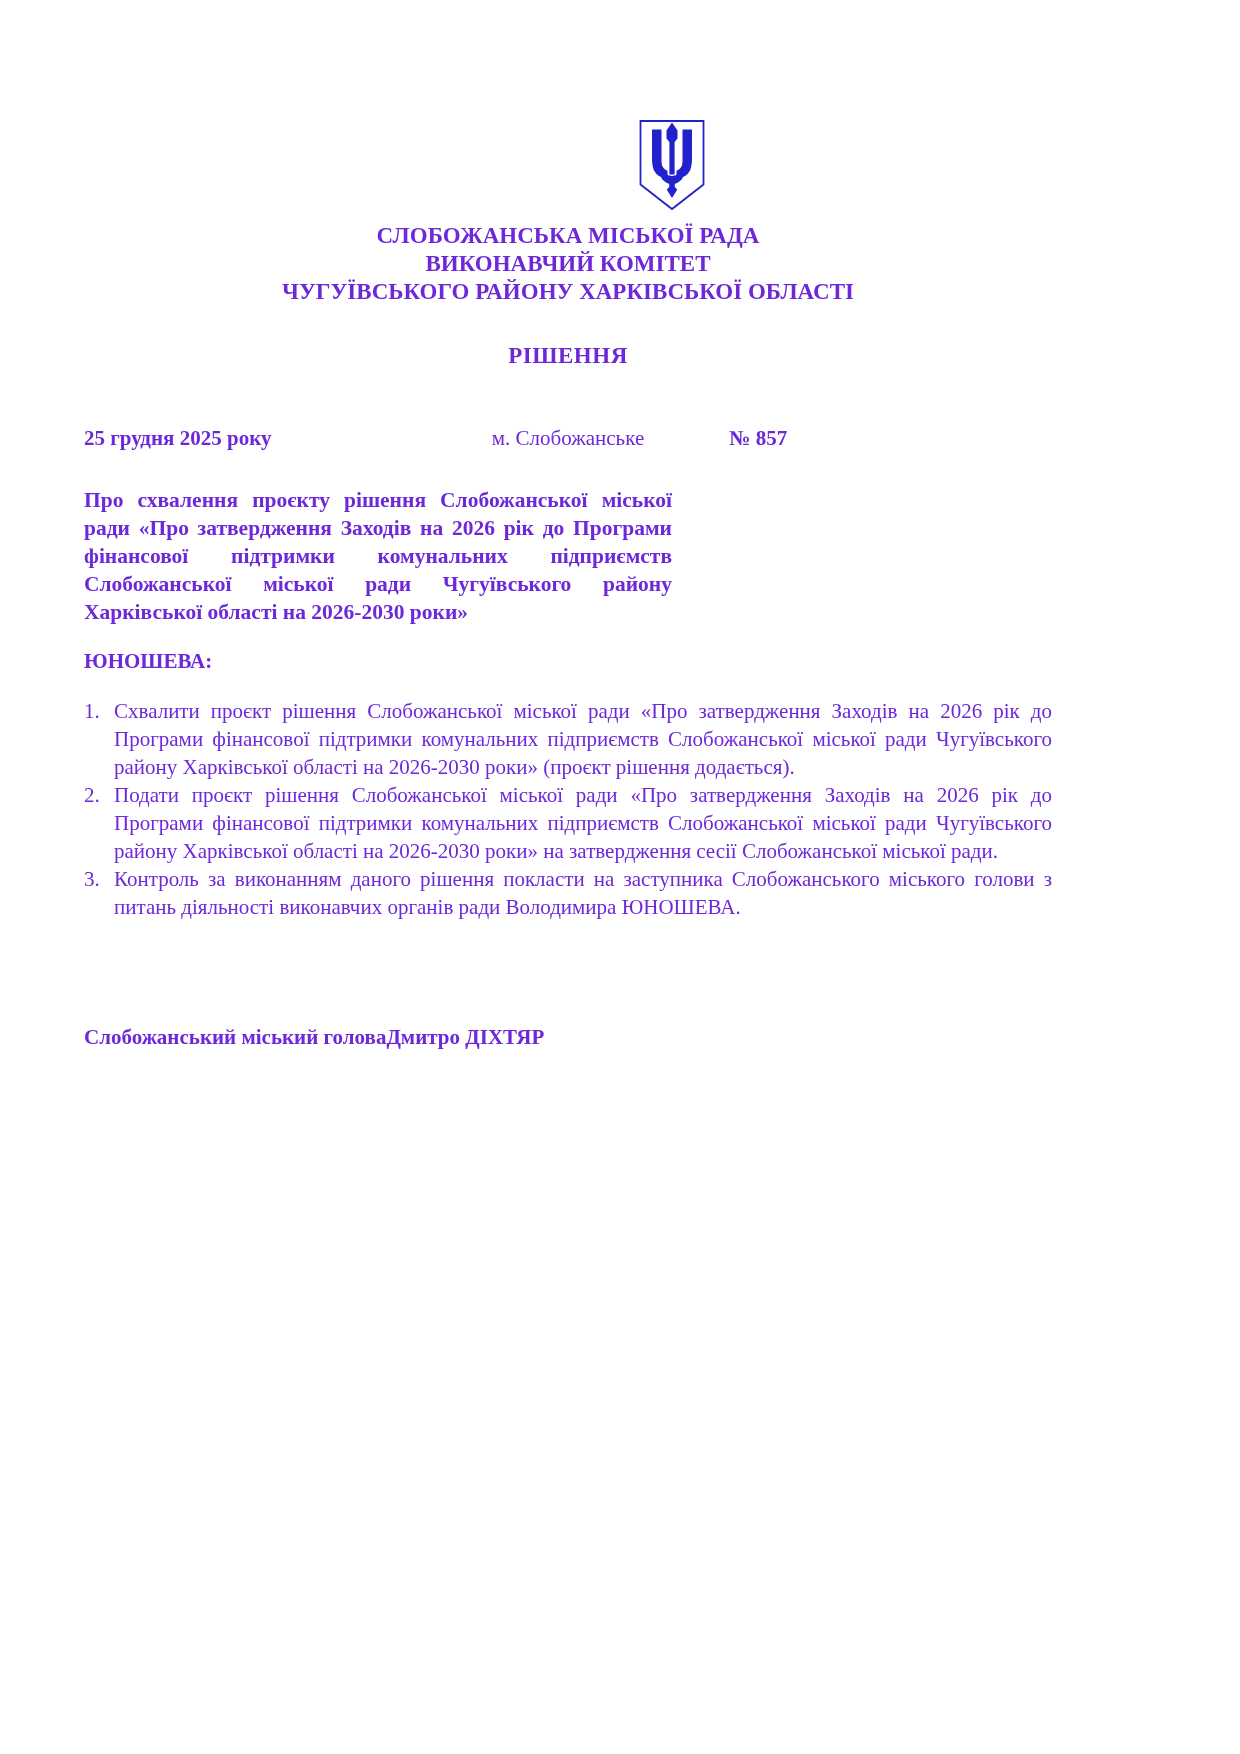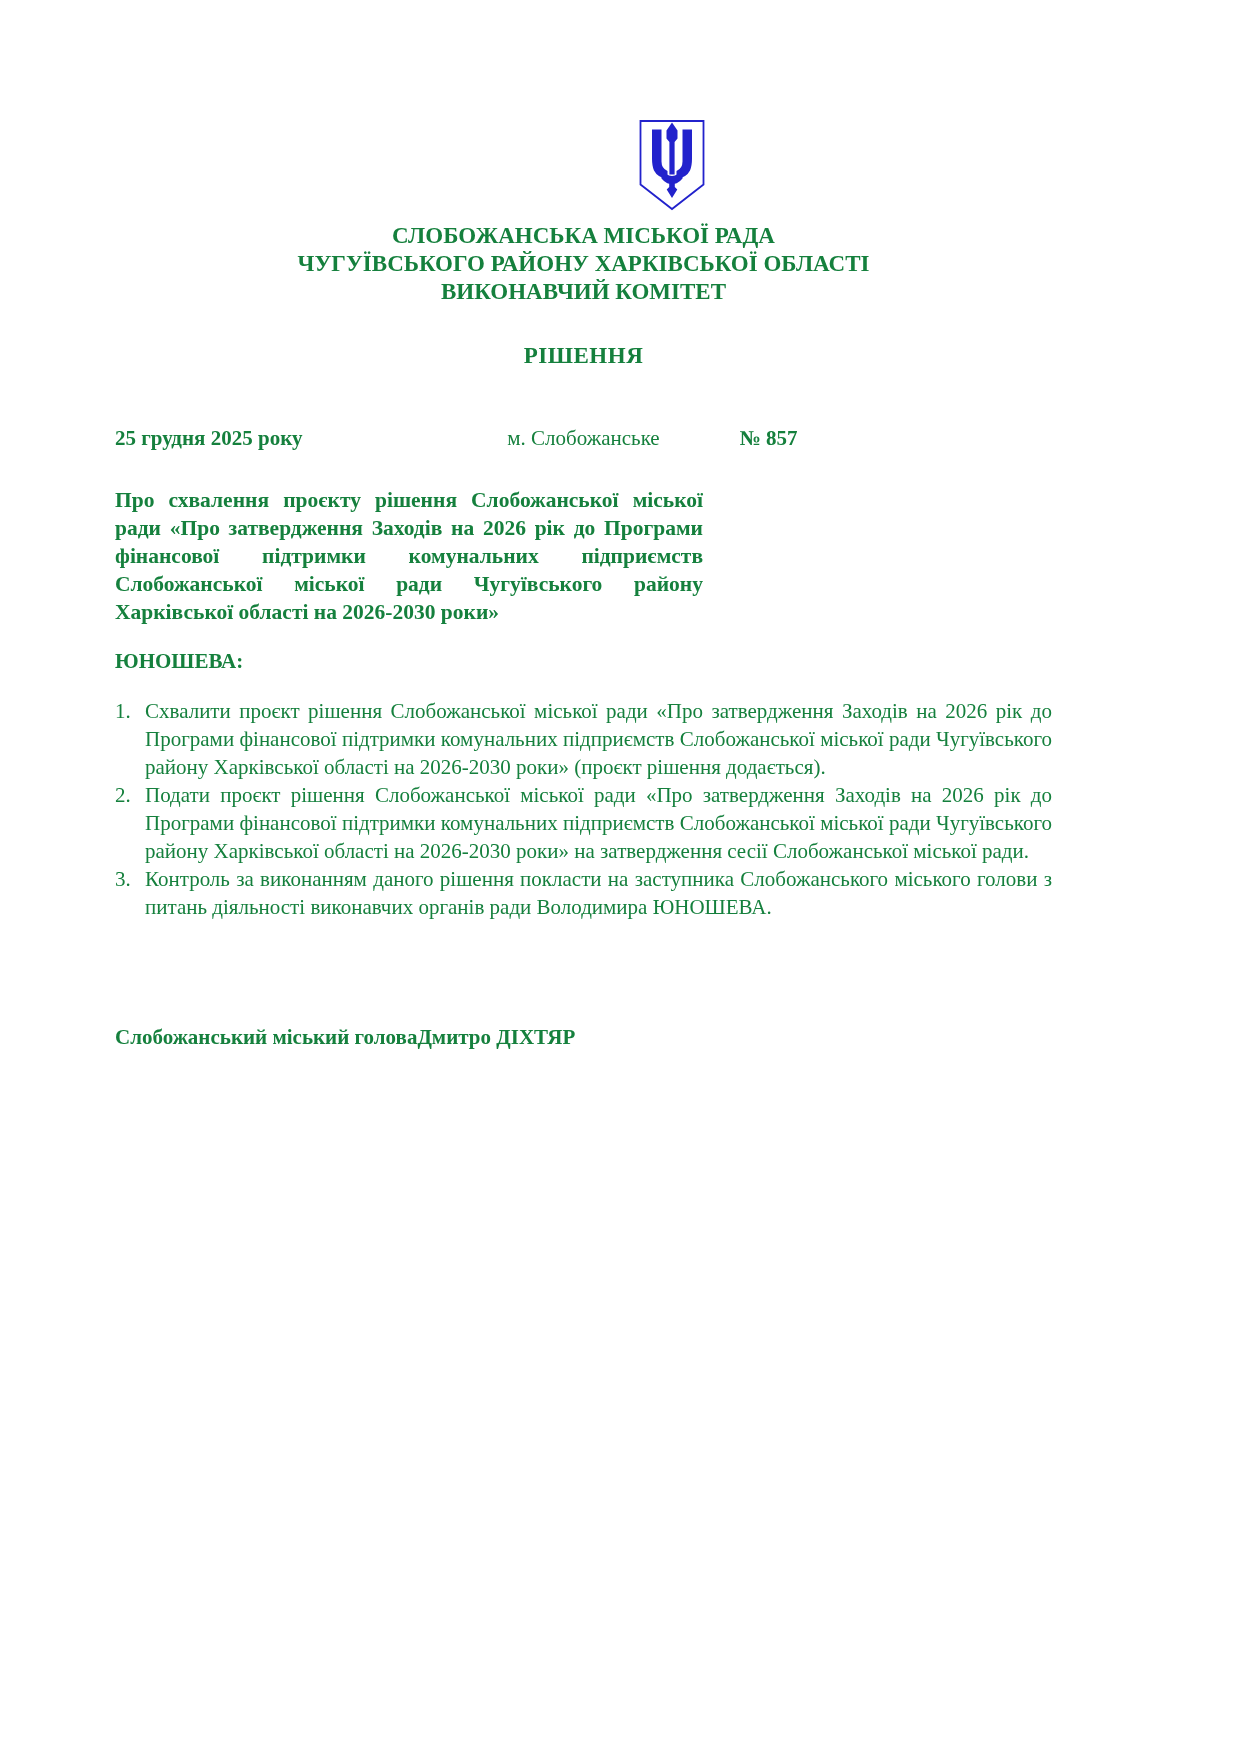"СЛОБОЖАНСЬКА МІСЬКОЇ РАДА" .page { color: #15803d -> #6d28d9; padding: 222px 160px 0 115px -> 222px 160px 0 84px }
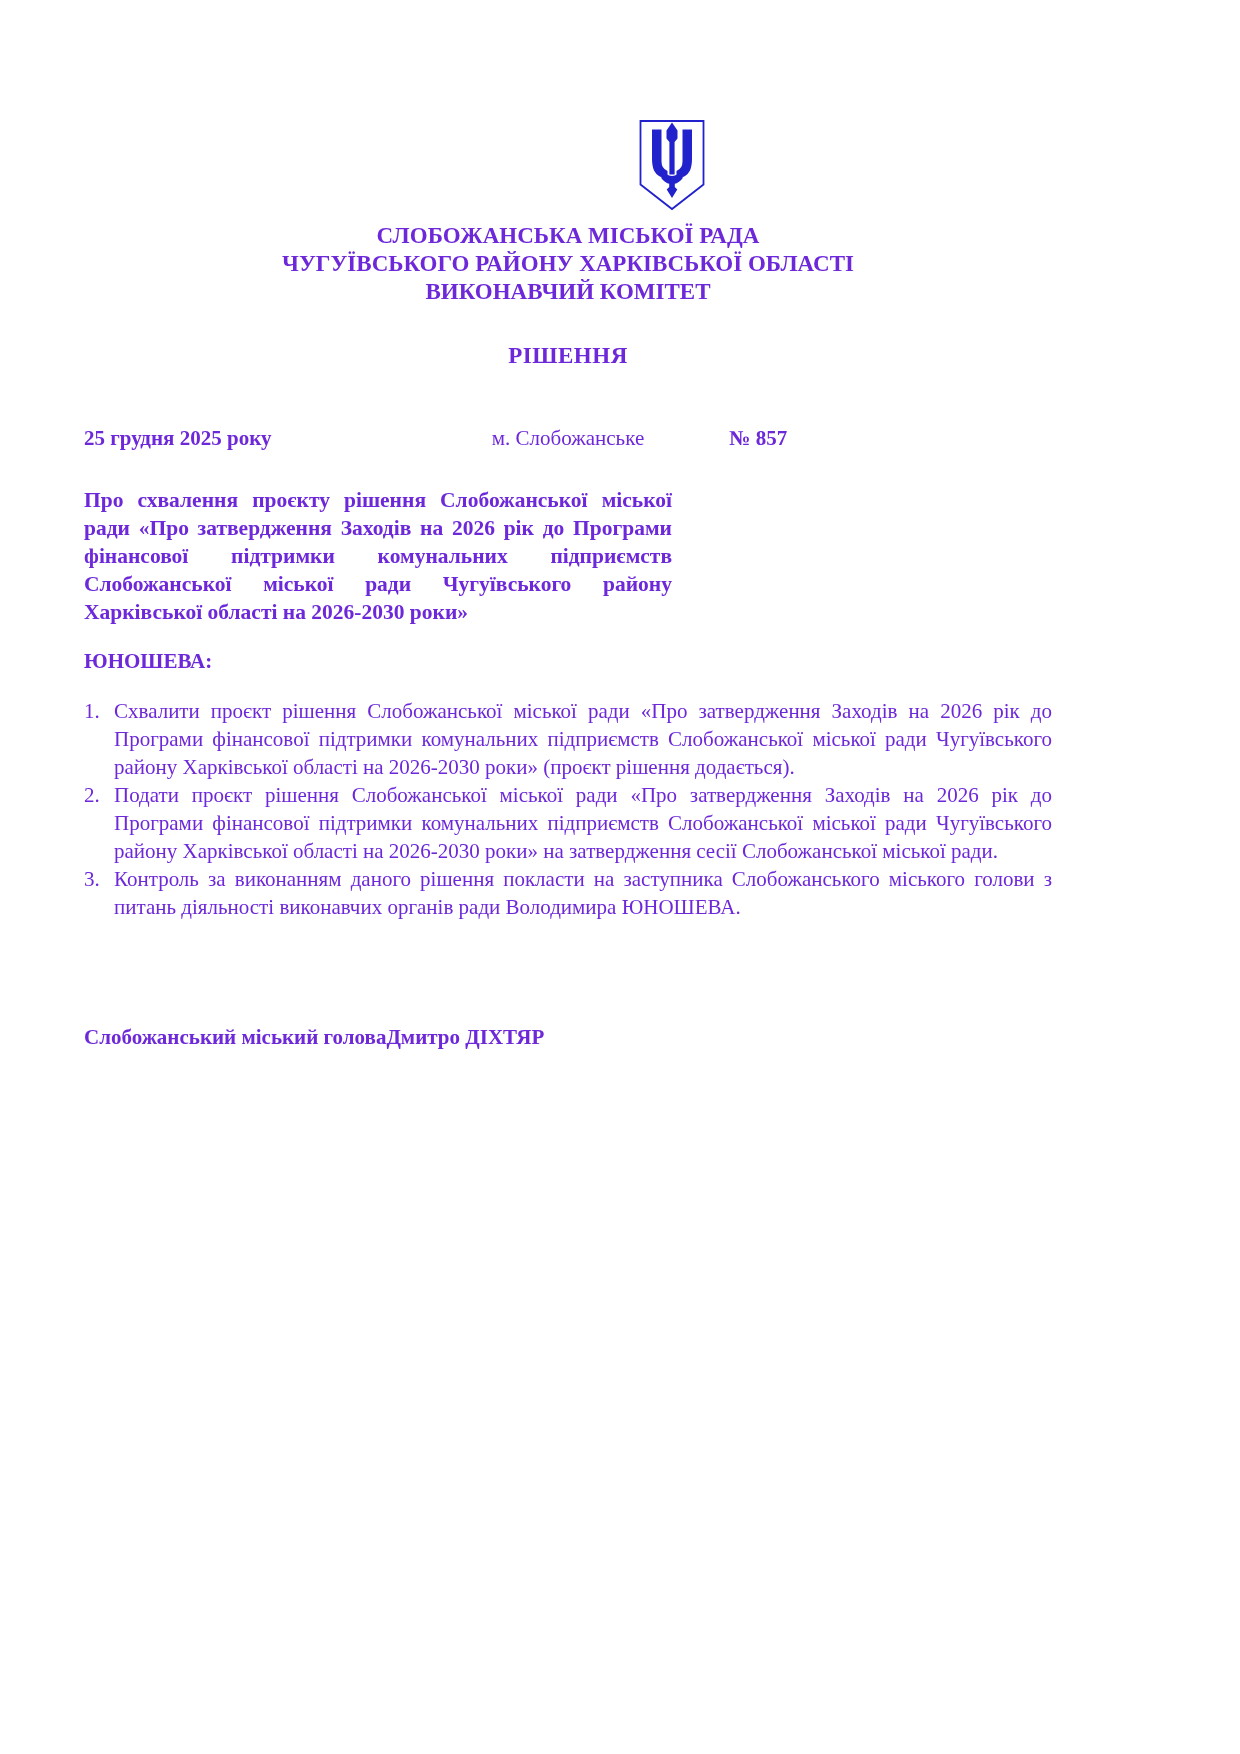"ЧУГУЇВСЬКОГО РАЙОНУ ХАРКІВСЬКОЇ ОБЛАСТІ" div { order: before "ВИКОНАВЧИЙ КОМІТЕТ" -> after "ВИКОНАВЧИЙ КОМІТЕТ" }
